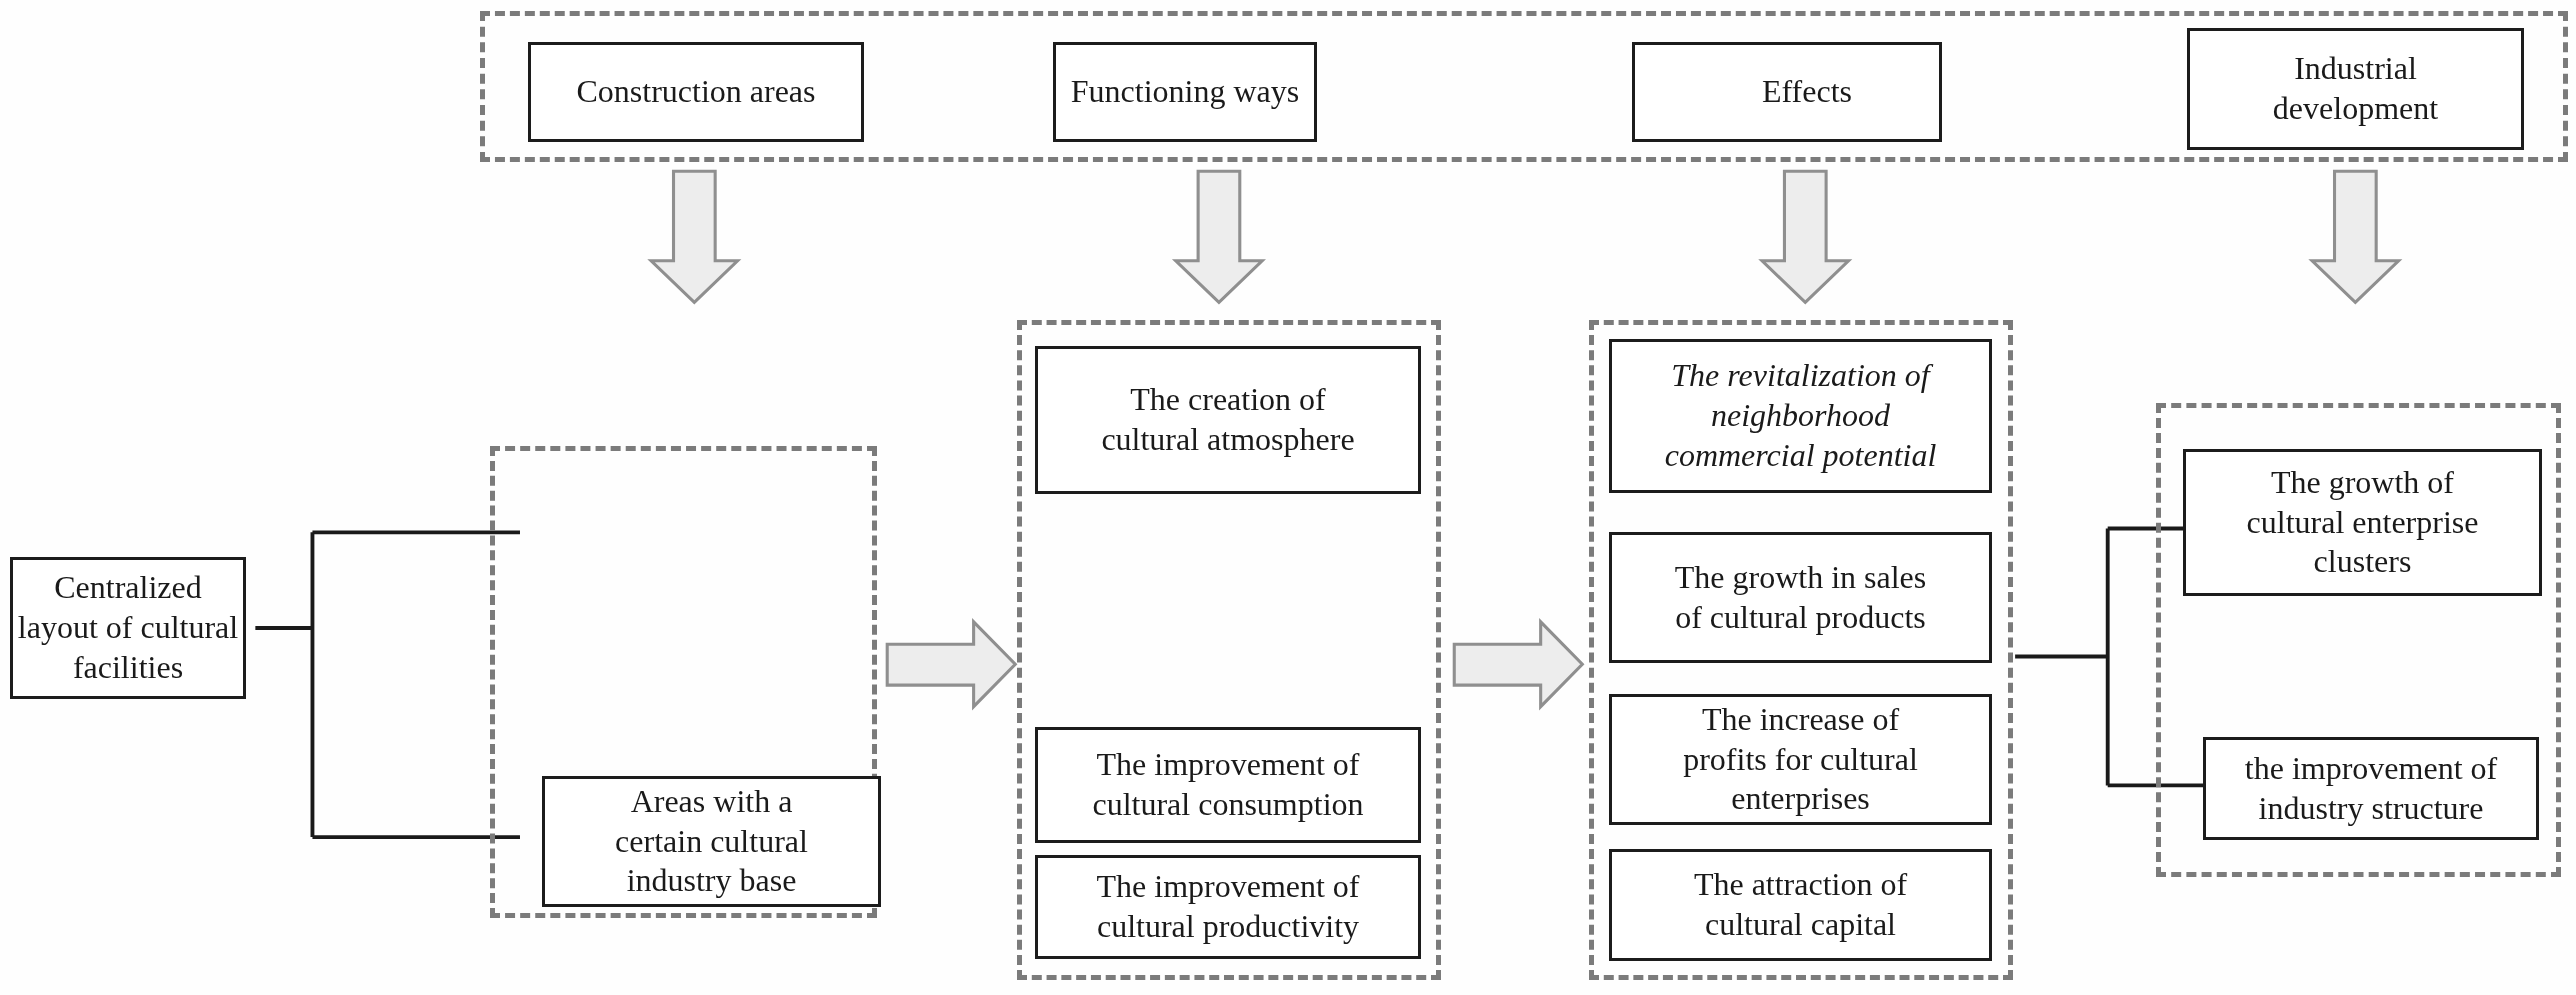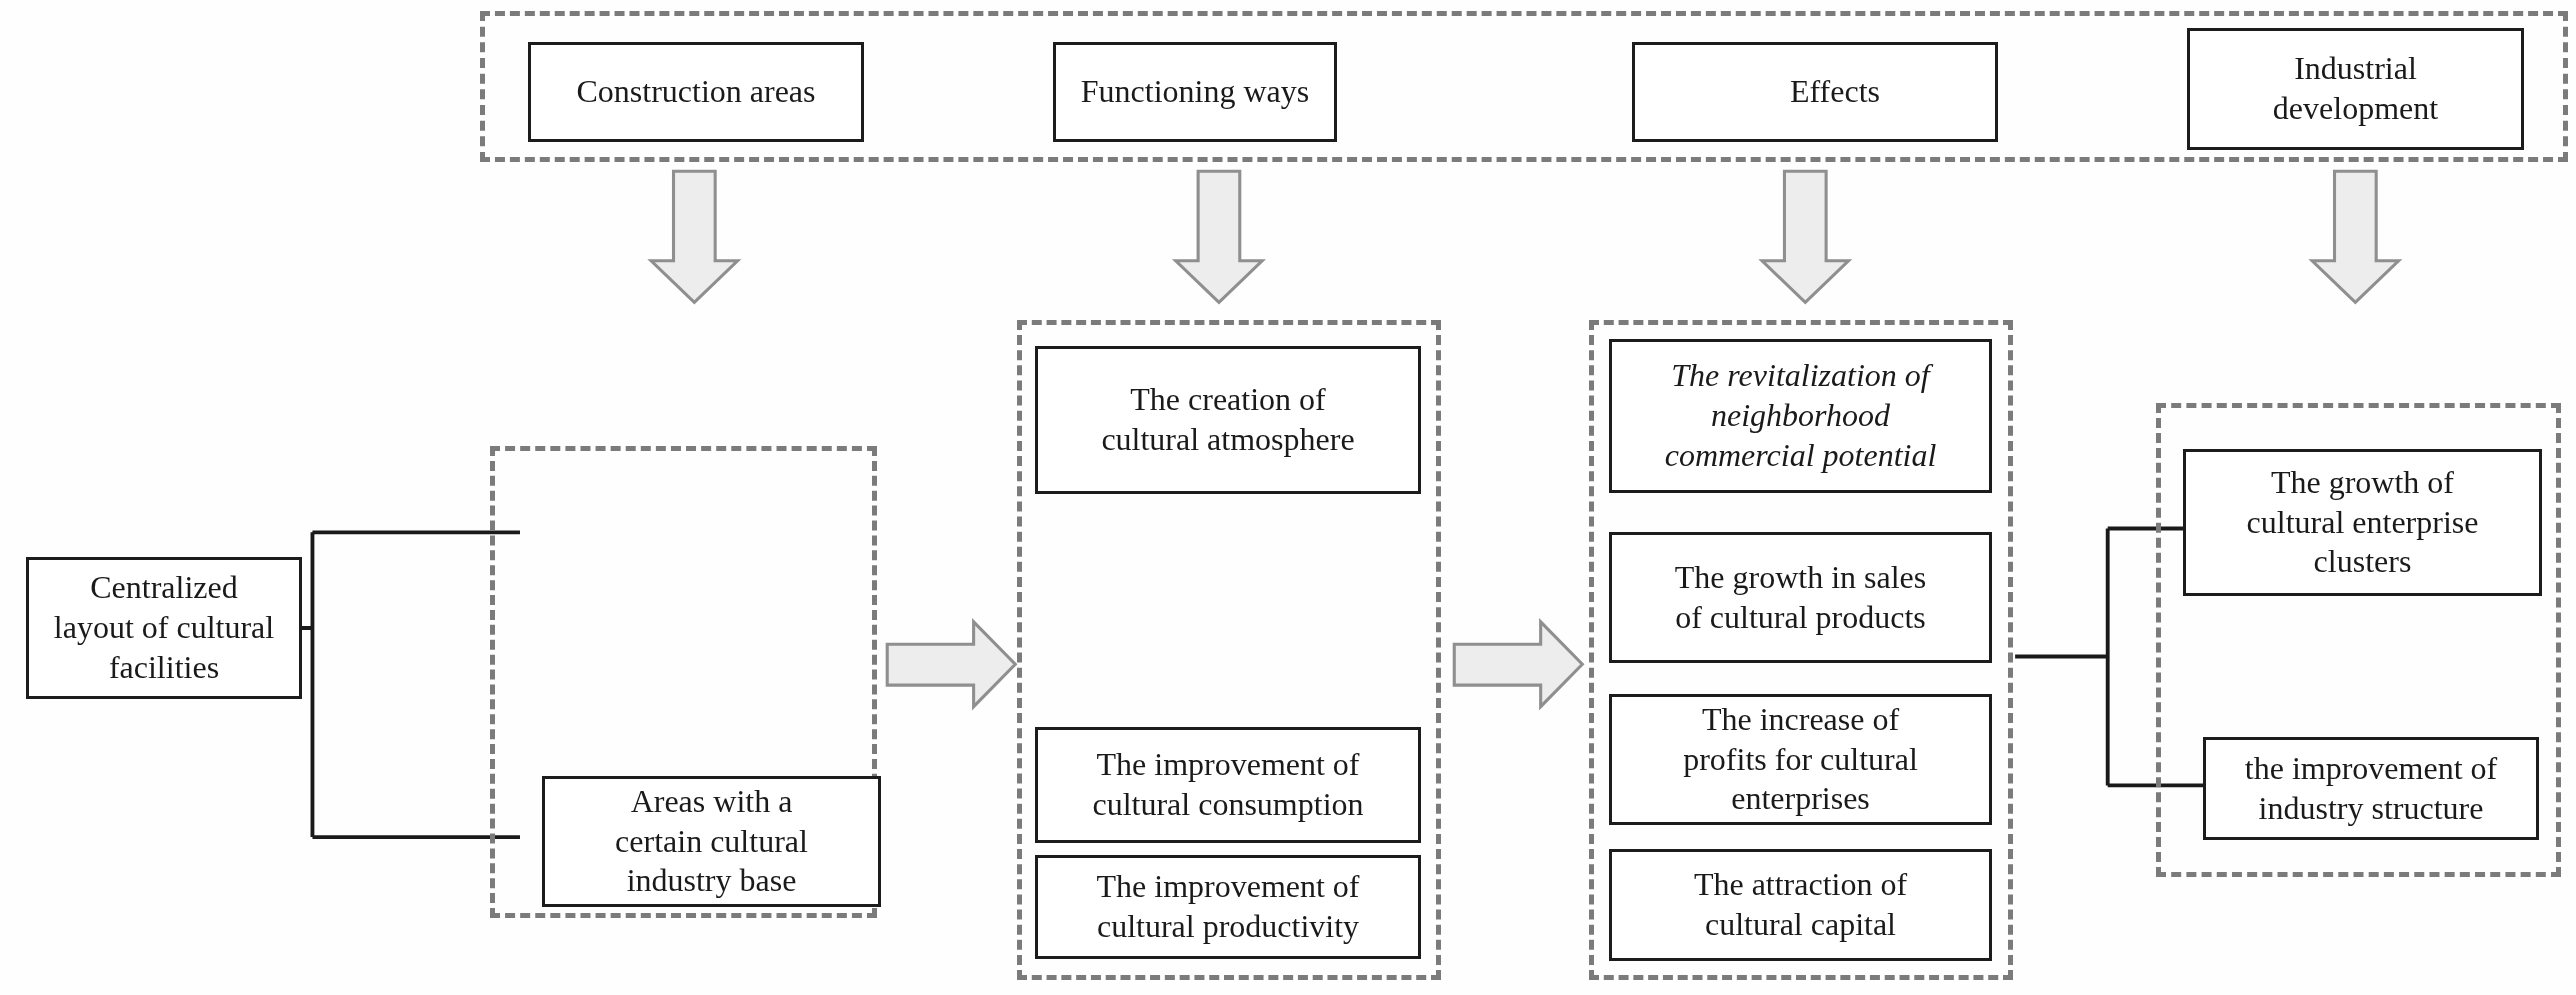"Functioning ways" div.box { width: 284px -> 264px }
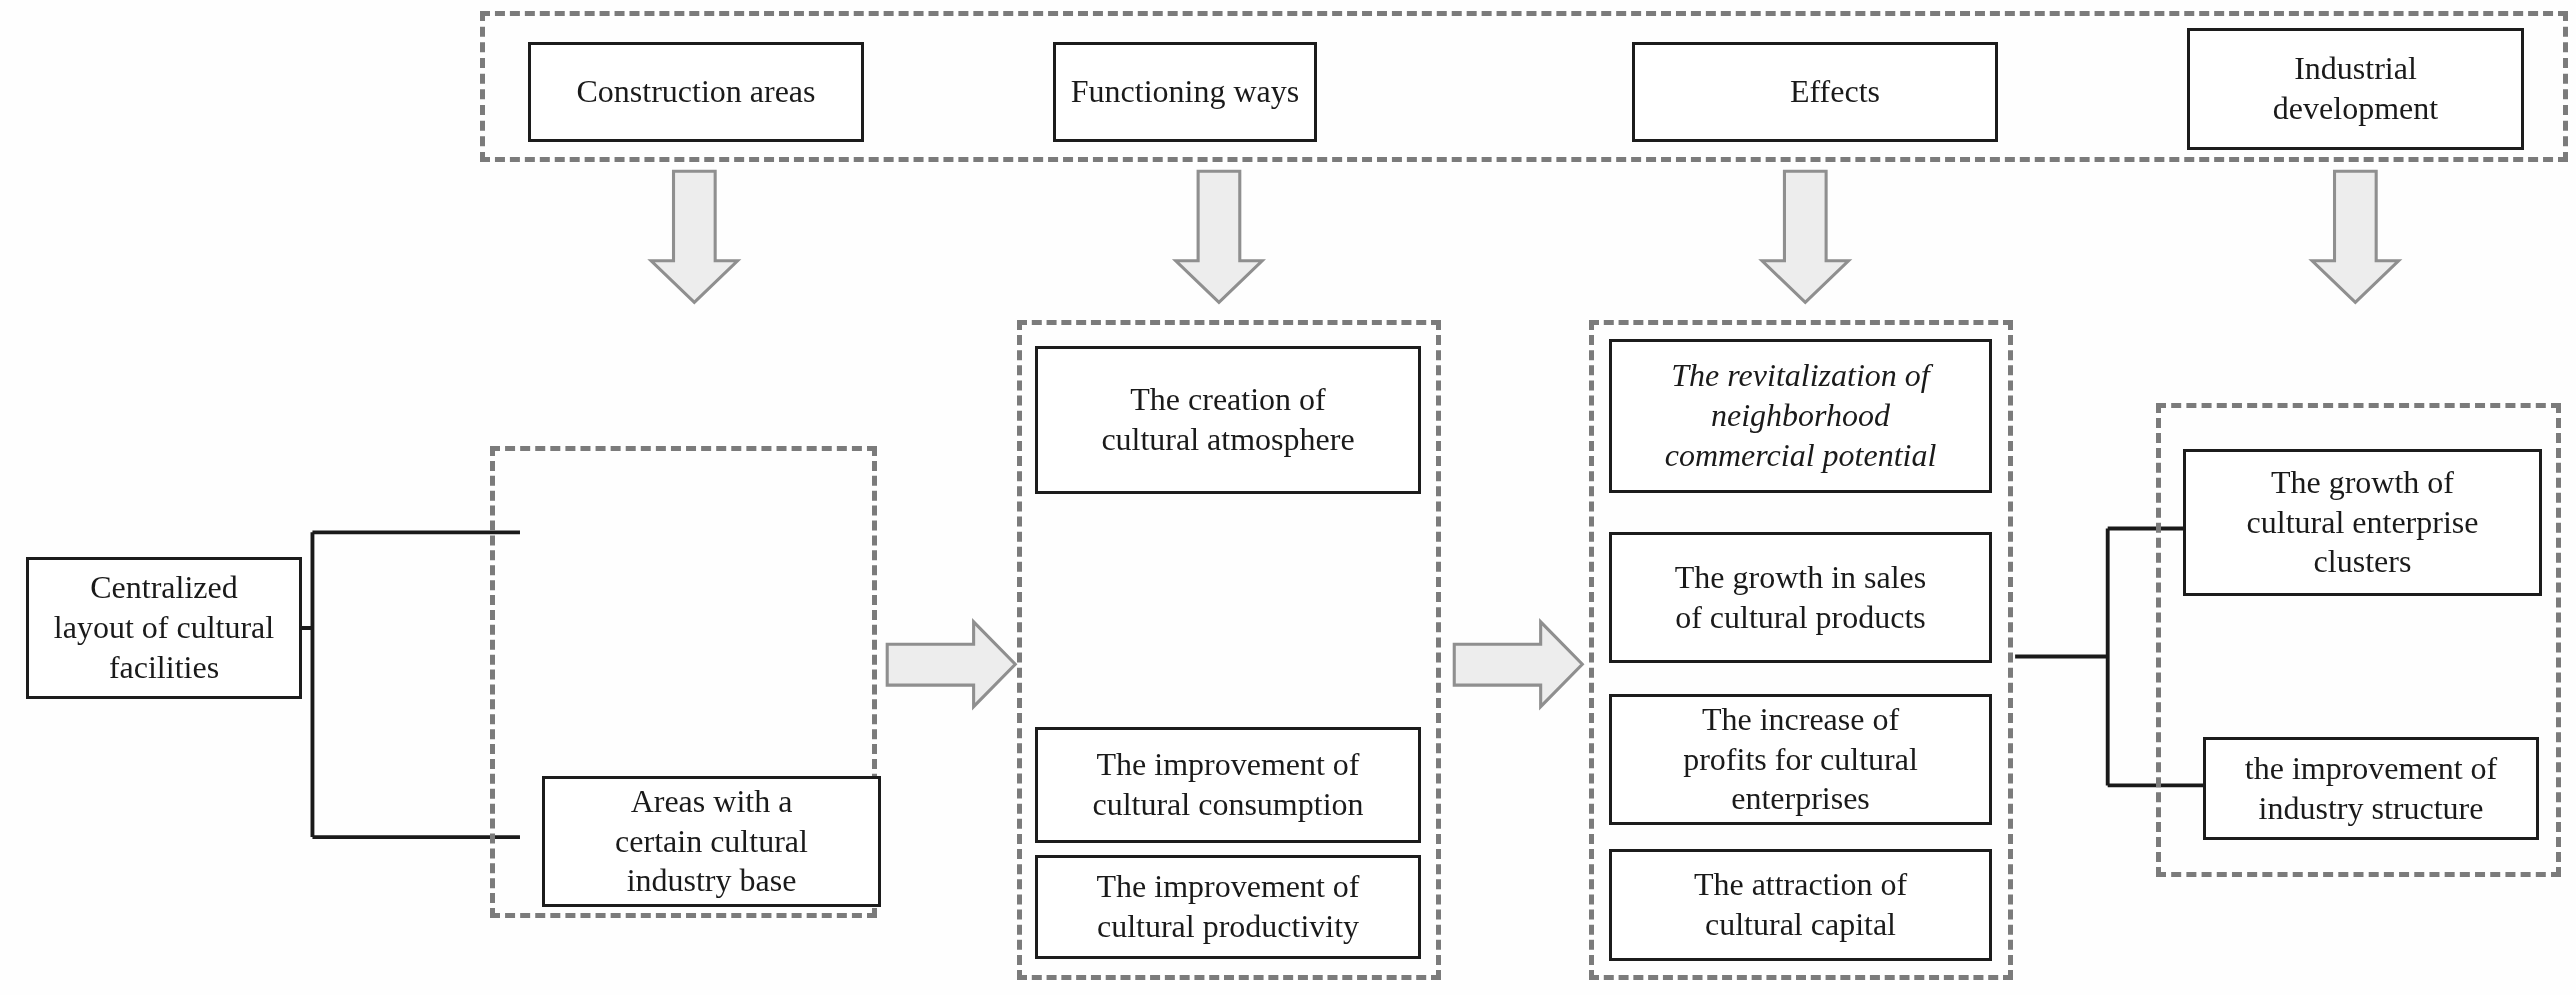"Effects" div.box { width: 366px -> 310px }
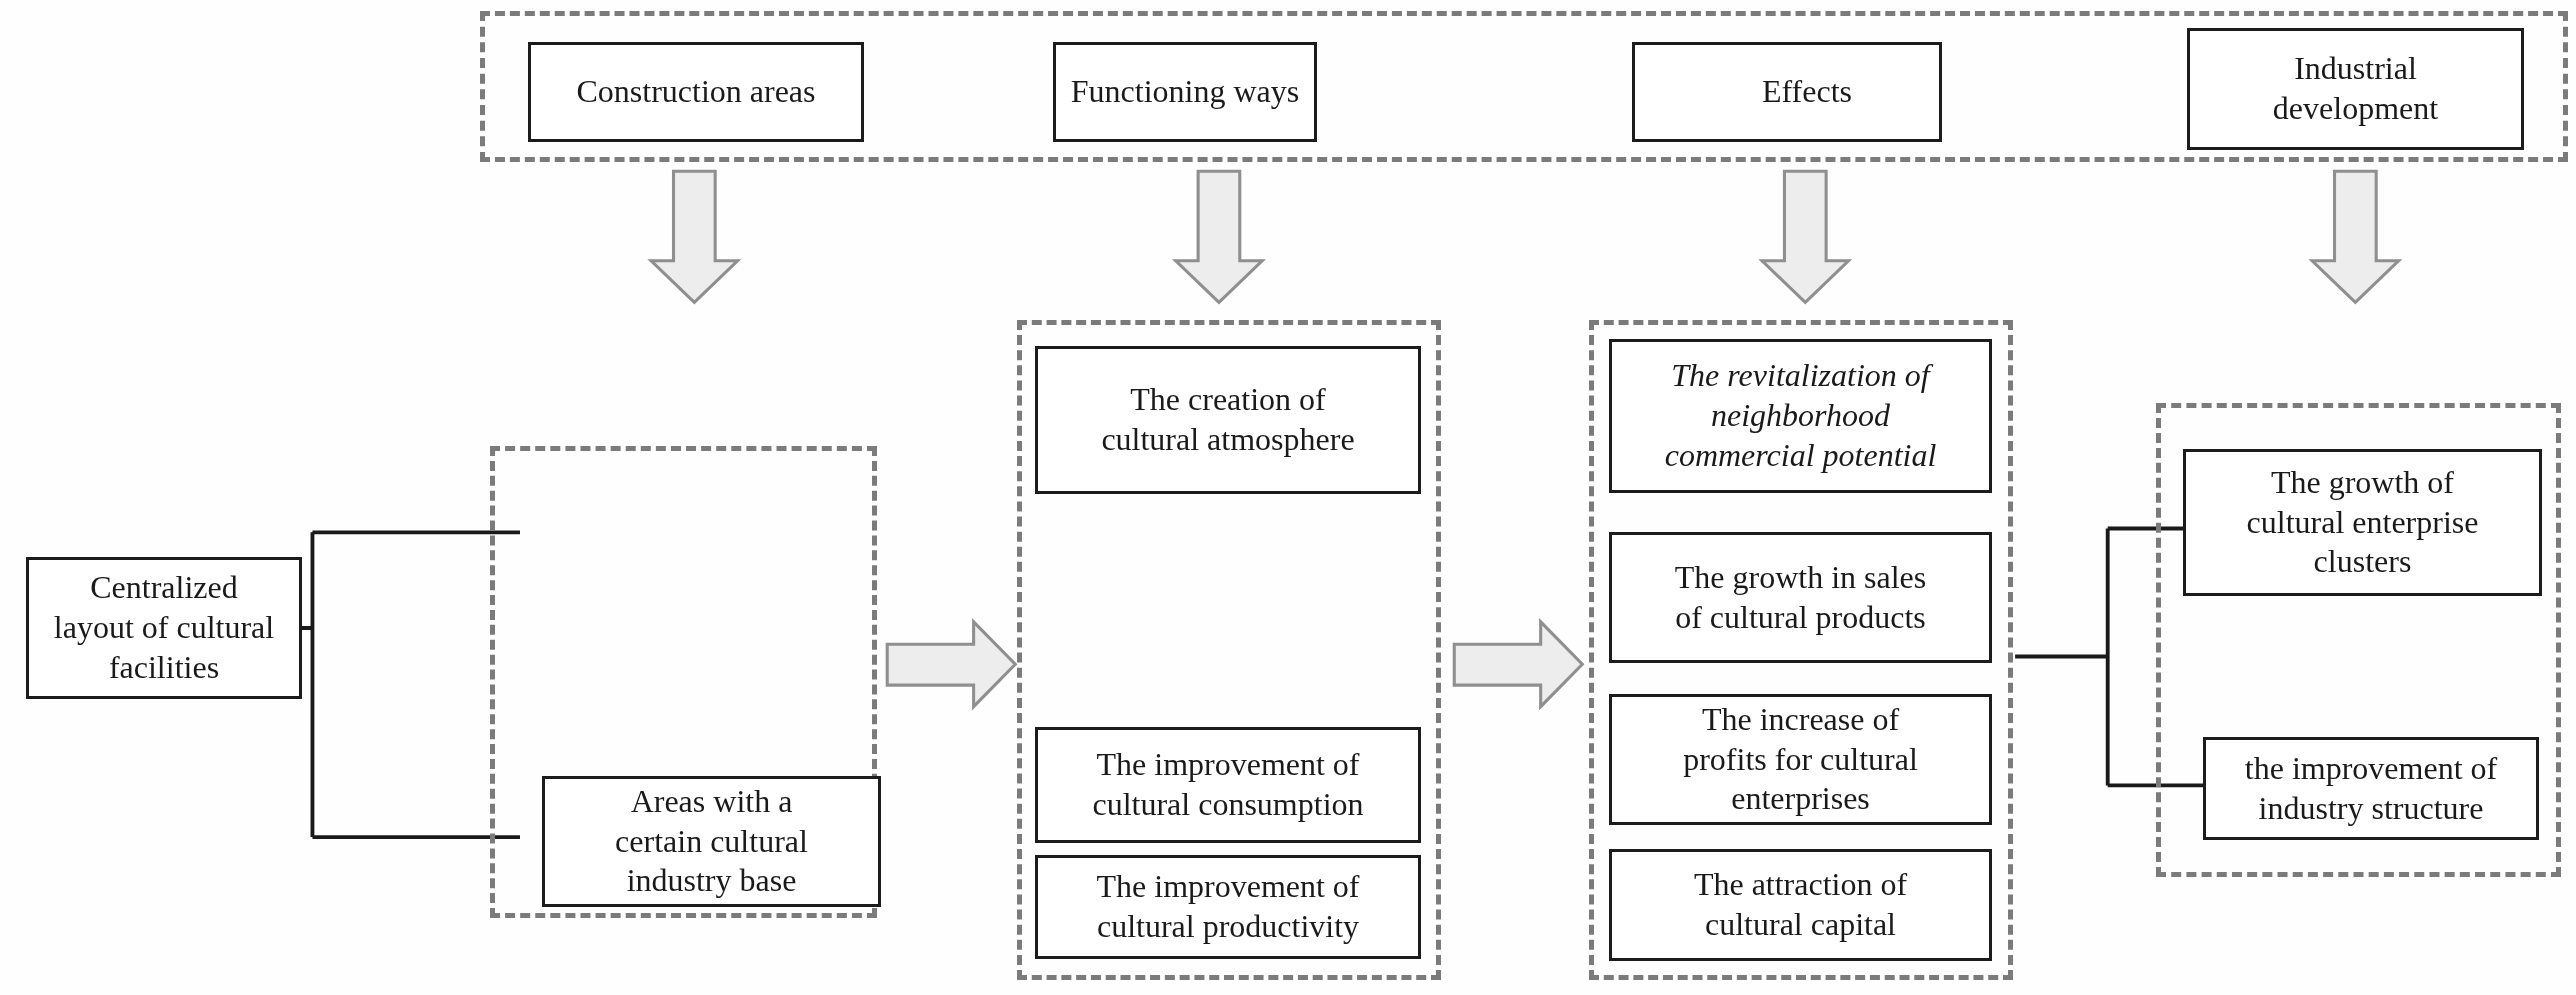"Centralized" div.box { left: 26px -> 10px; width: 276px -> 236px }
